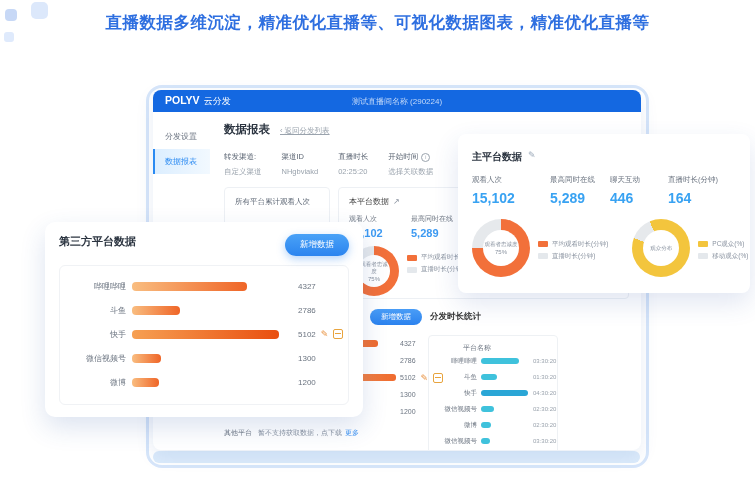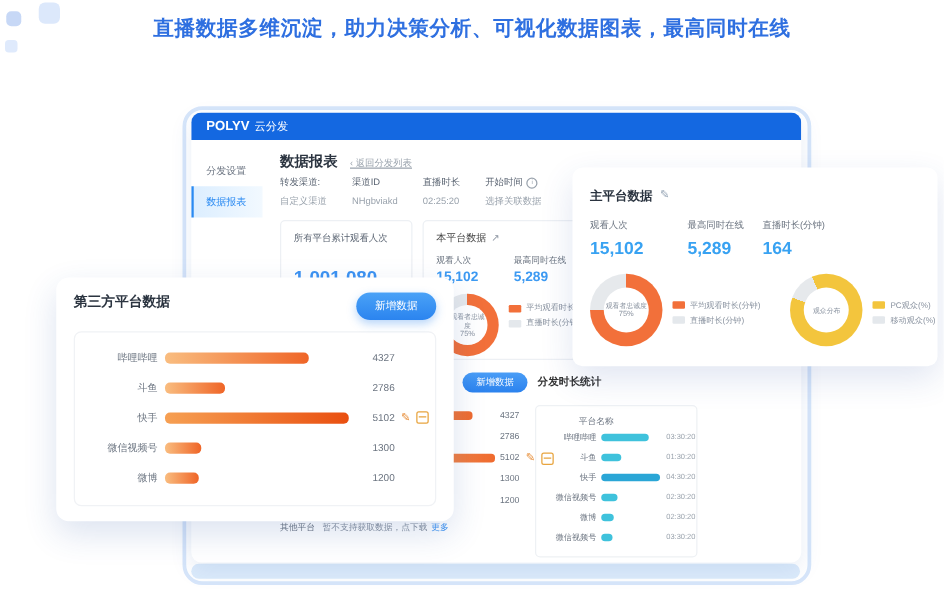"直播数据多维沉淀，助力决策分析、可视化数据图表，最高同时在线" div.headline { text: 助力决策分析、可视化数据图表，最高同时在线 -> 精准优化直播等、可视化数据图表，精准优化直播等 }
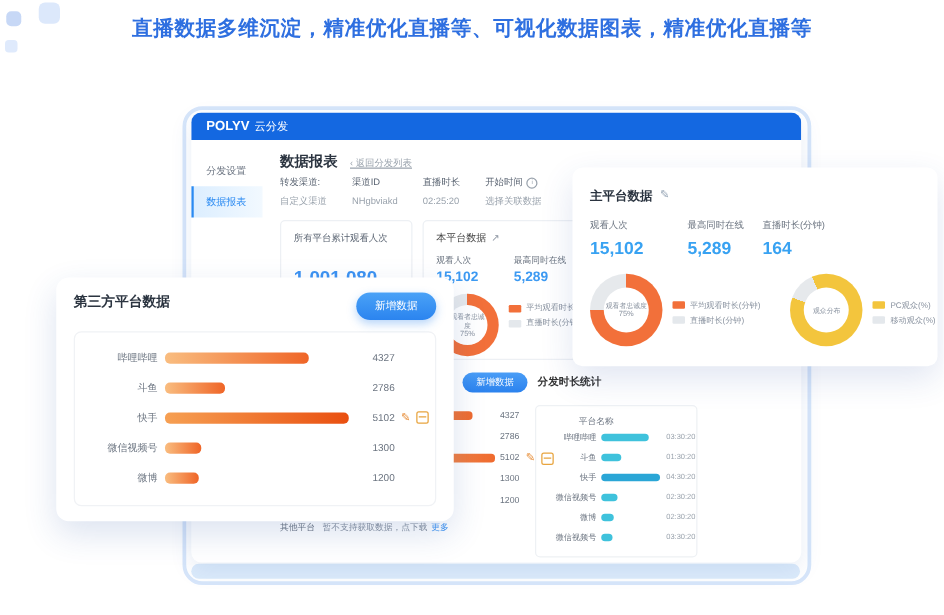"测试直播间名称 (290224)" div.db-header-title { html: none -> <div>测试直播间名称 (290224)</div> }
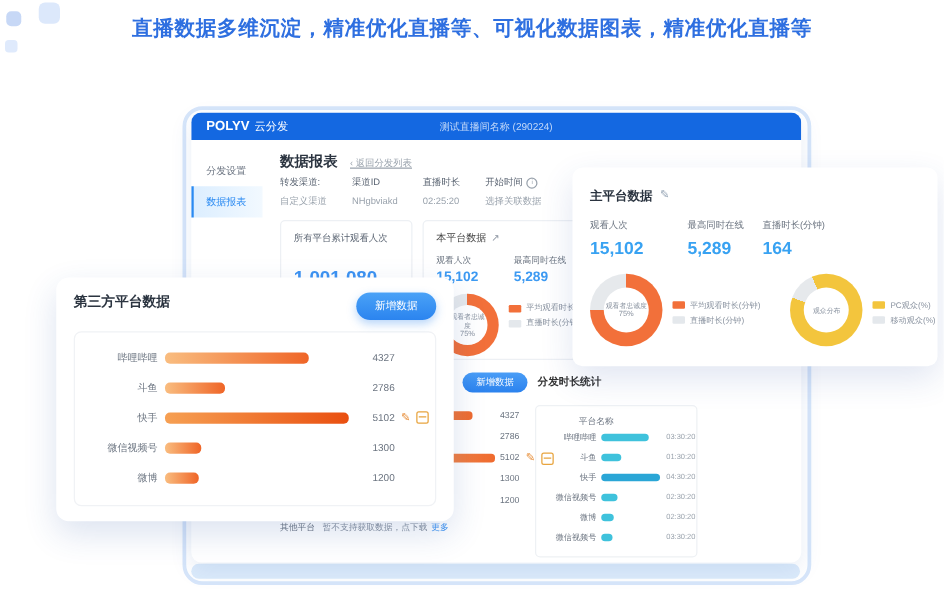"转发渠道:" .info-row { margin-top: 4px -> 15px }
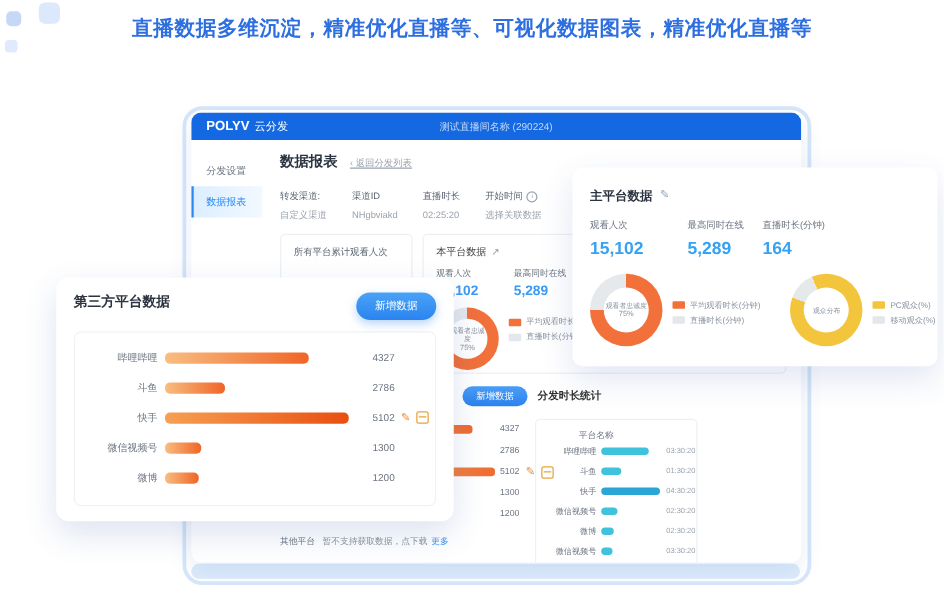"聊天互动" div.mp-col { html: none -> <div> <div>聊天互动</div> <div>446</div> </div> }
